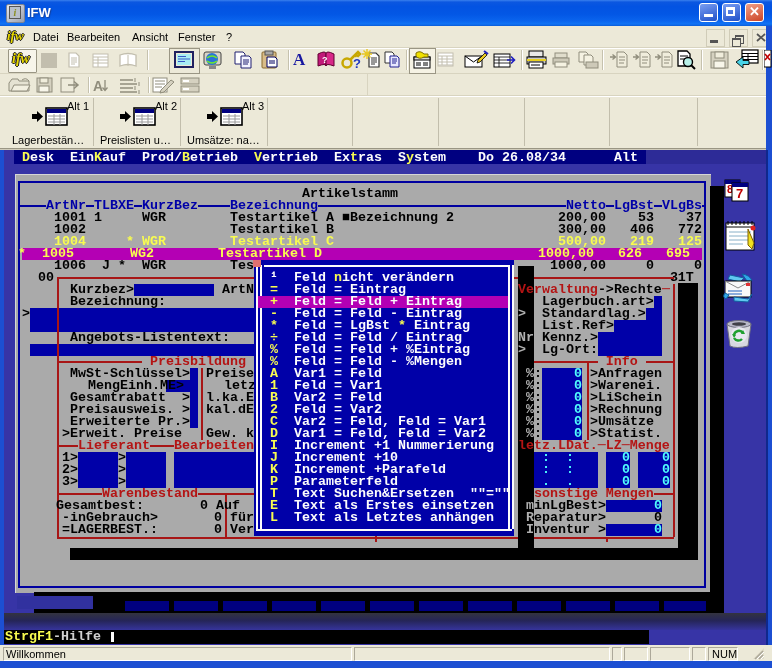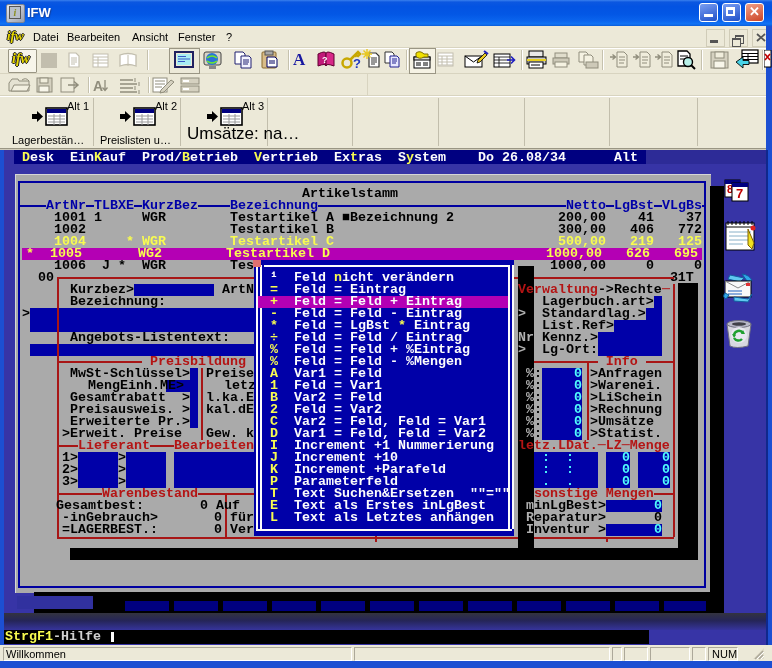"Umsätze: na…" div.ui { font-size: 17px -> 11px; top: 124px -> 134px }
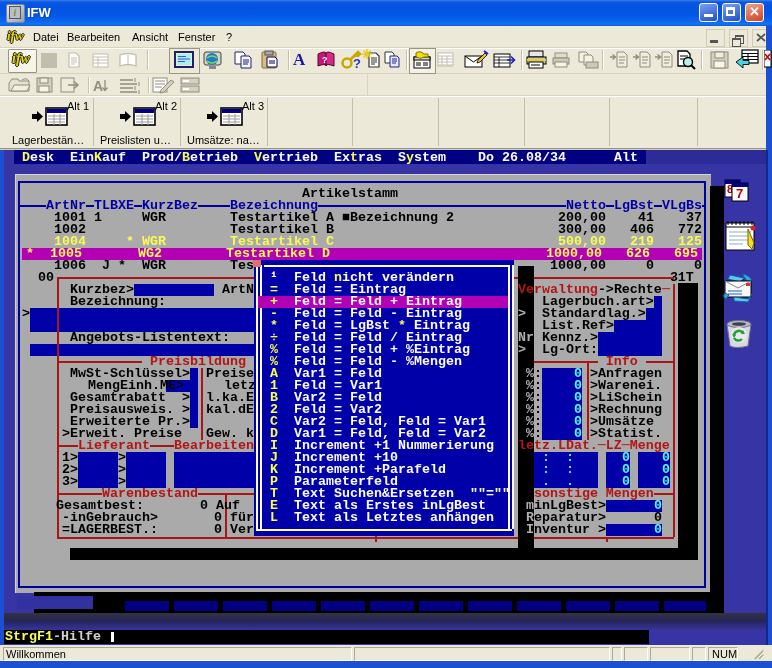"41" span.k { text: 41 -> 53 }
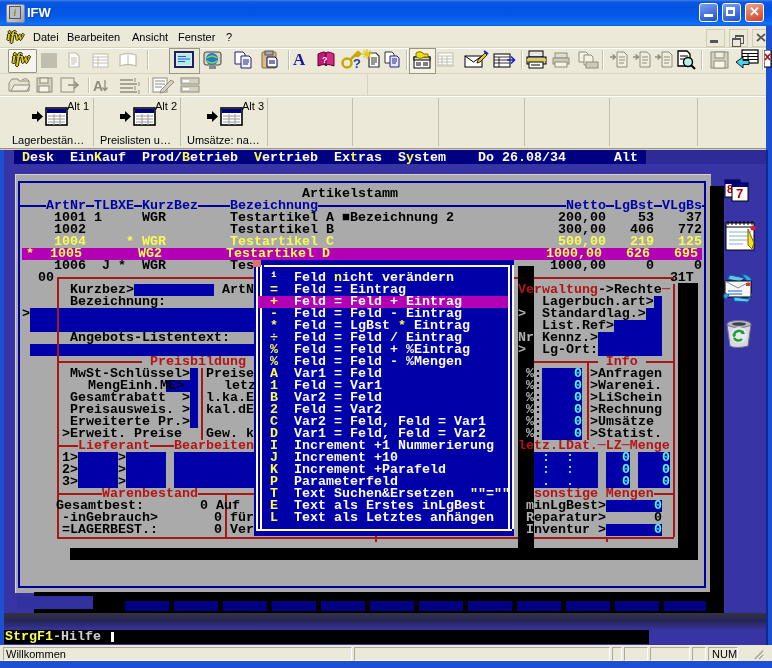"* 1005 WG2 Testartikel D" div.dr { left: 10px -> 2px }
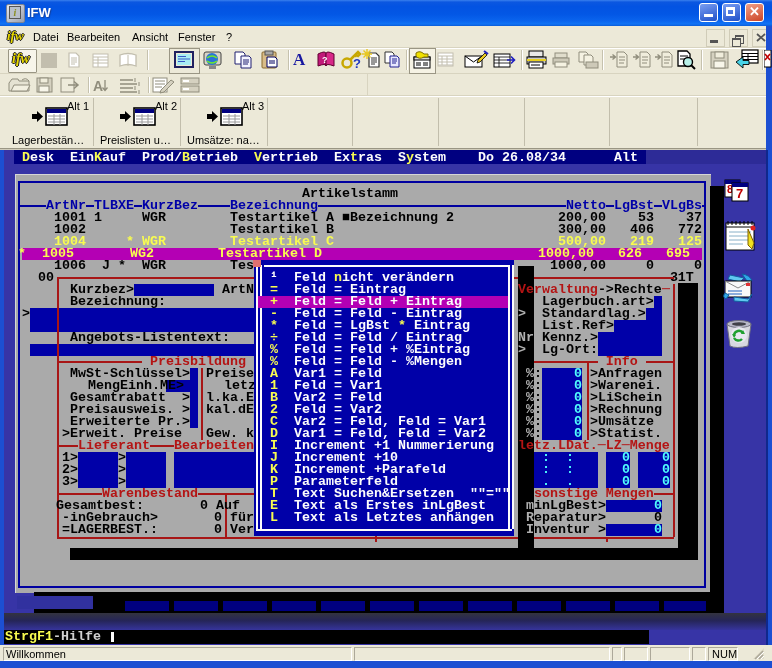"Text als Erstes inLgBest" span.w { text: inLgBest -> einsetzen }
